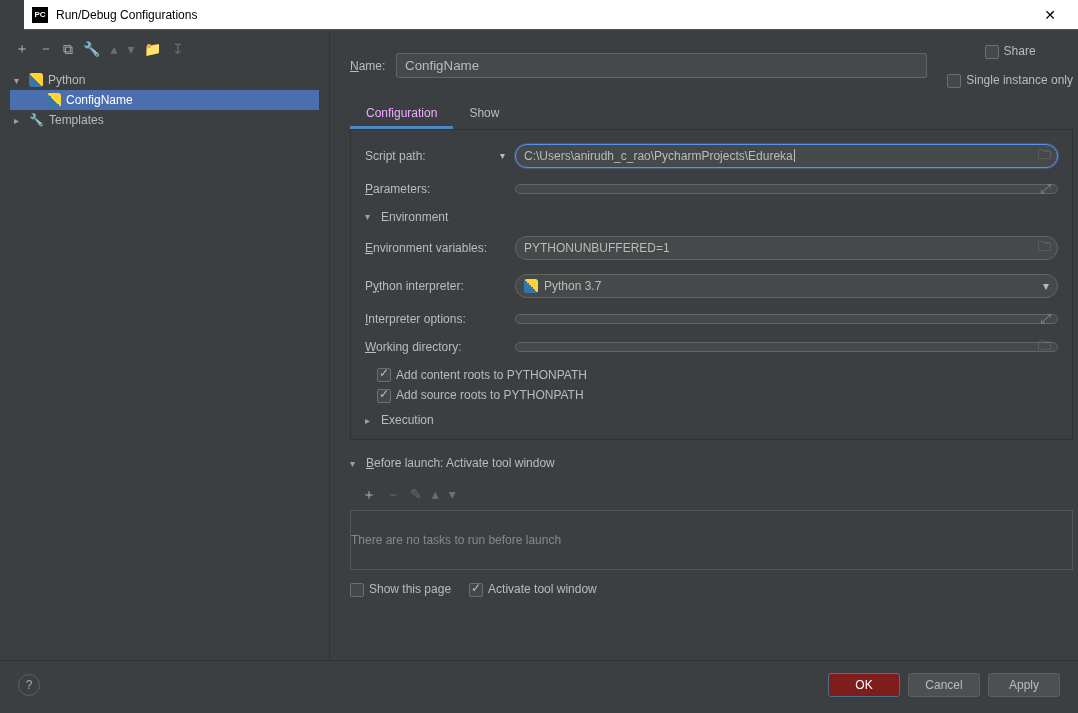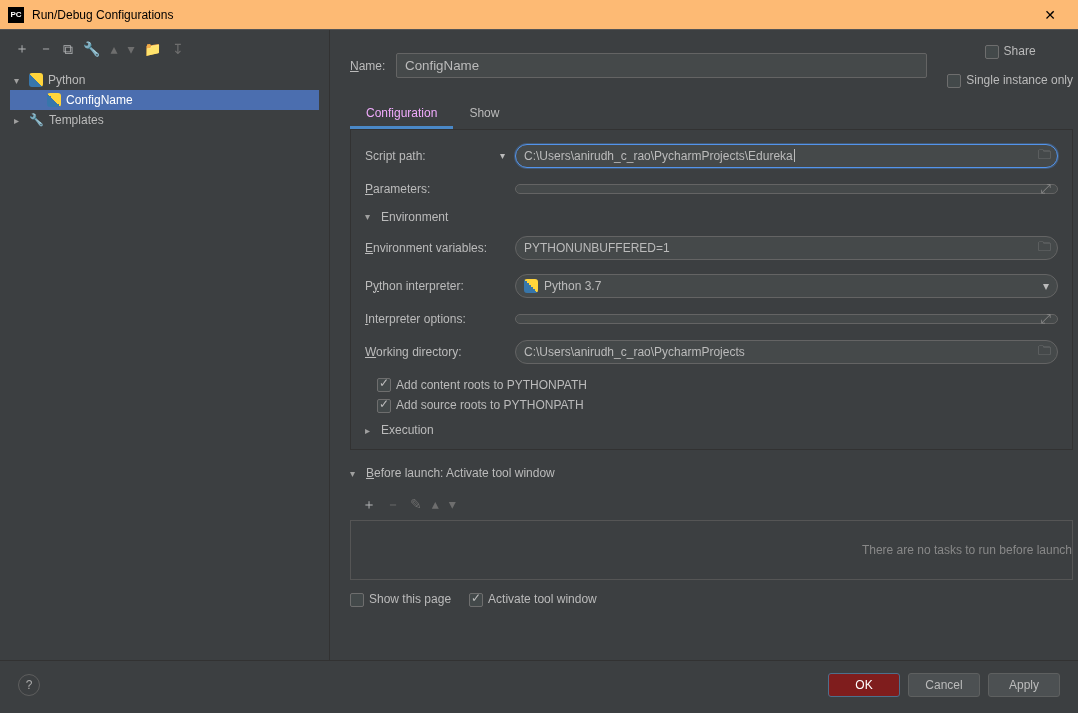"PC" .titlebar { background: #fdba74 -> #ffffff; margin-left: none -> 24px }
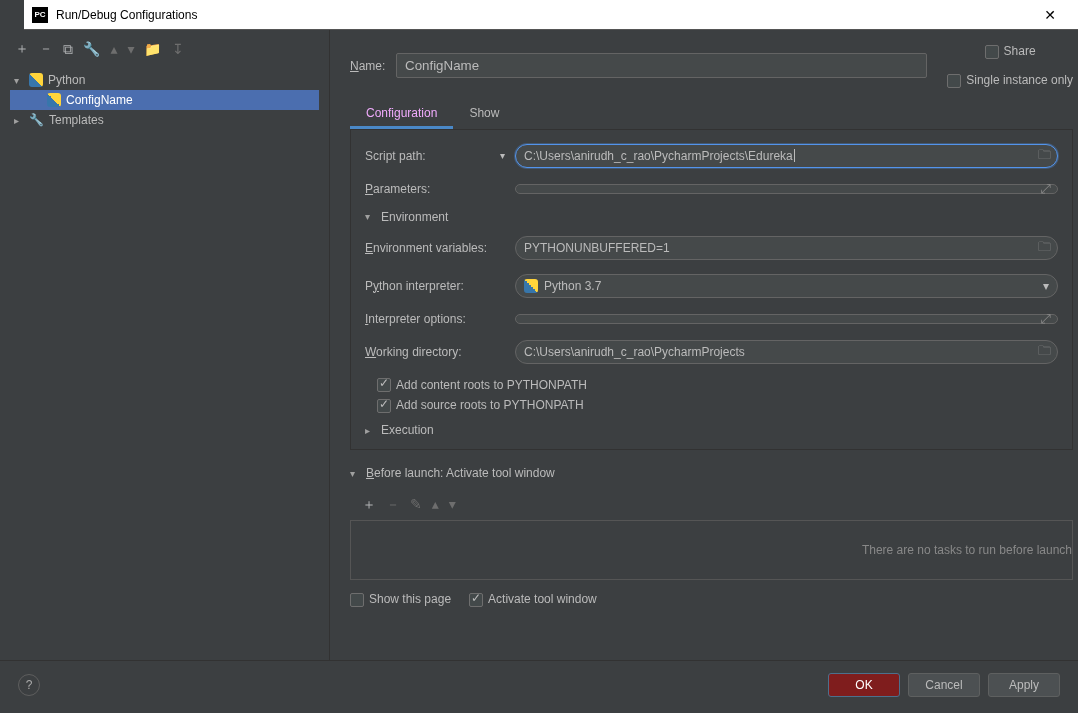"C:\Users\anirudh_c_rao\PycharmProjects" span { html: <span>C:\Users\anirudh_c_rao\PycharmProjects</span> -> none }
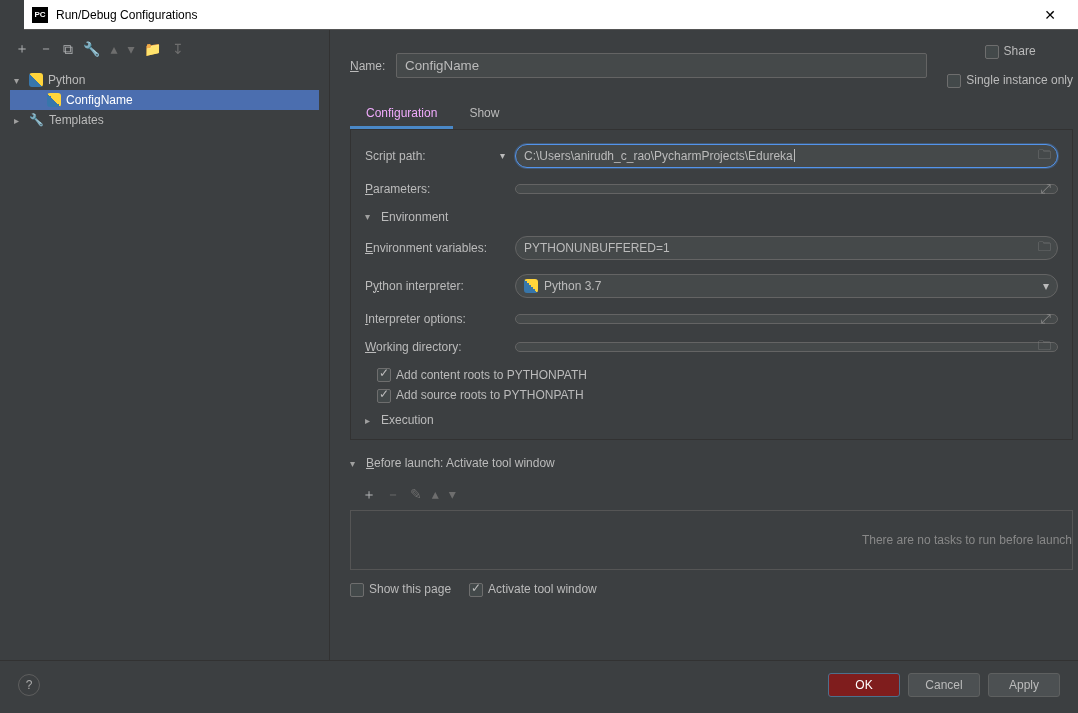"There are no tasks to" .bl-box { justify-content: flex-end -> flex-start }
